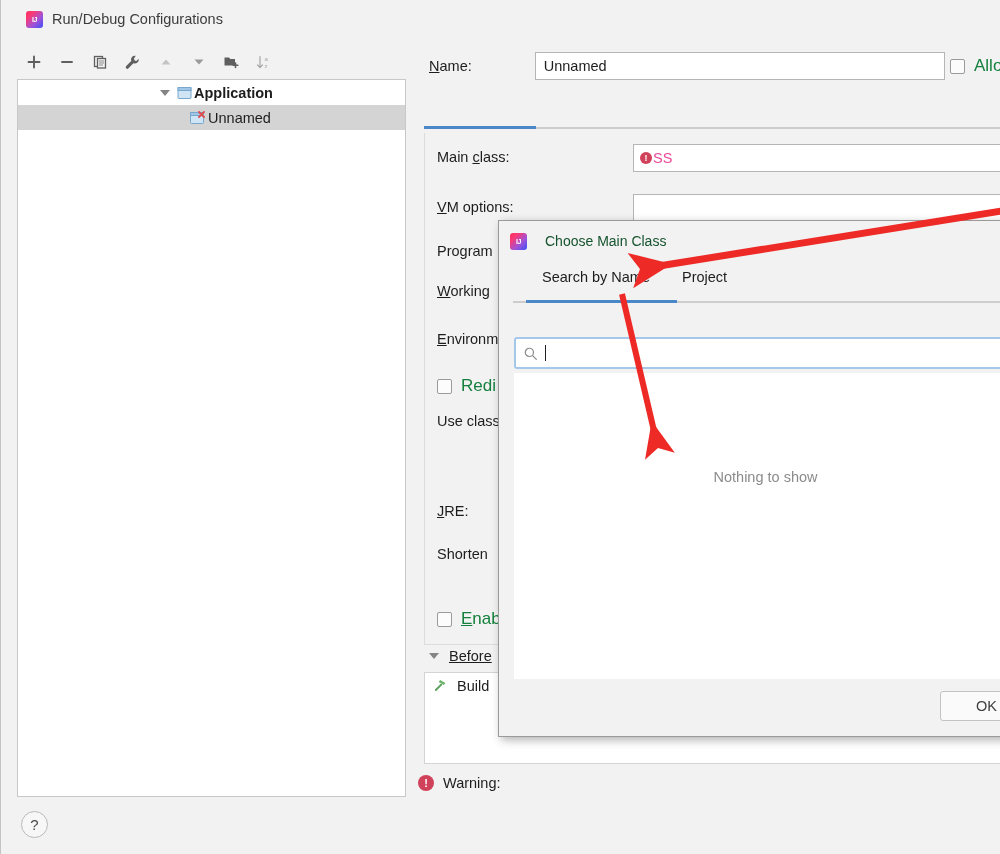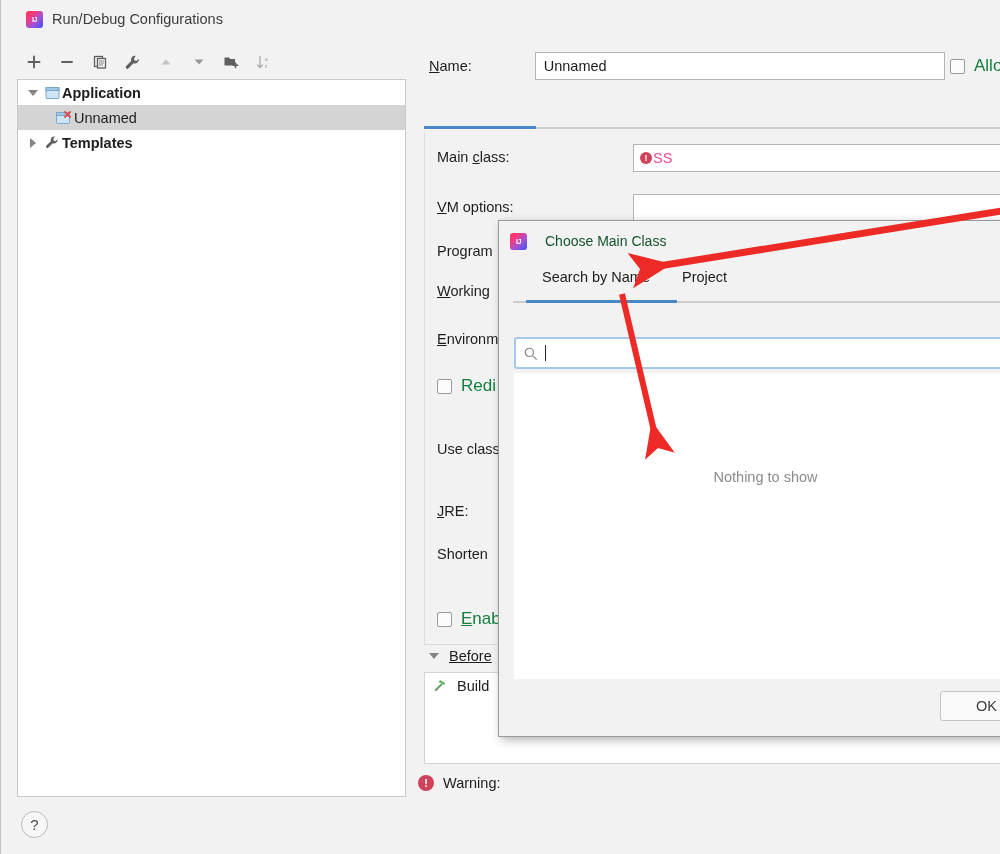"Application" .tree-row { justify-content: none -> center }
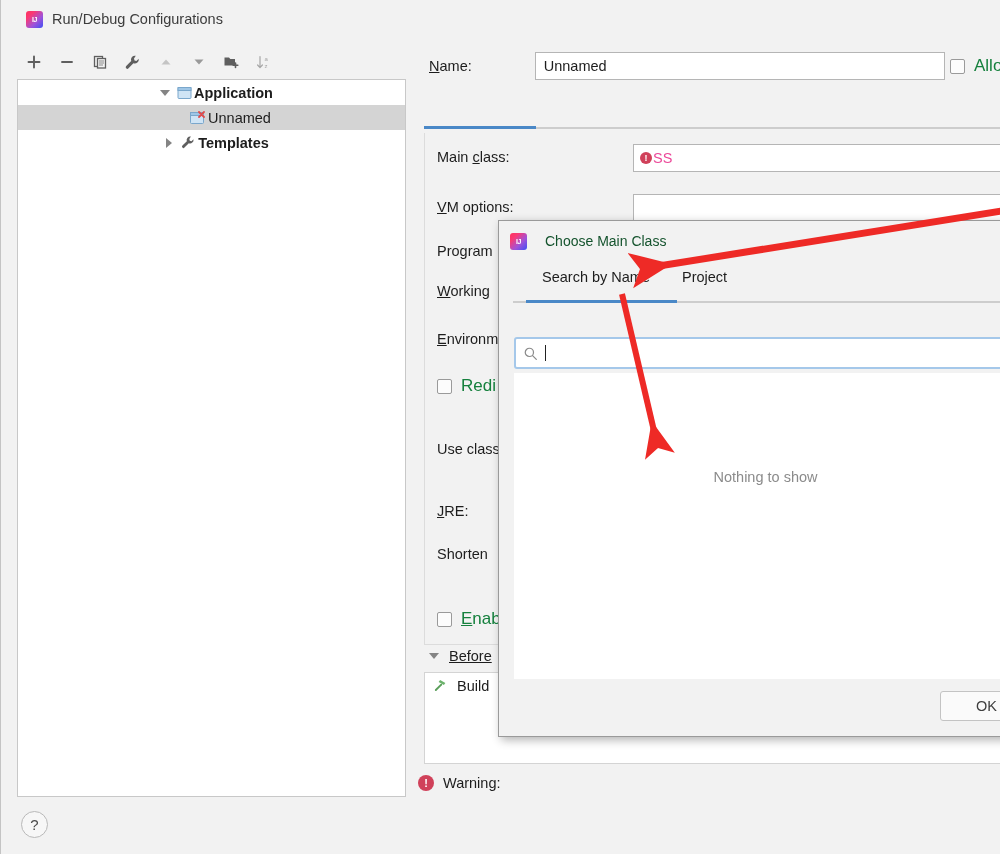"Templates" div.tree-row { html: <div> <div> <div></div> </div> <div> <svg> <path></path> </svg> </div> <div>Templates</div> </div> -> none }
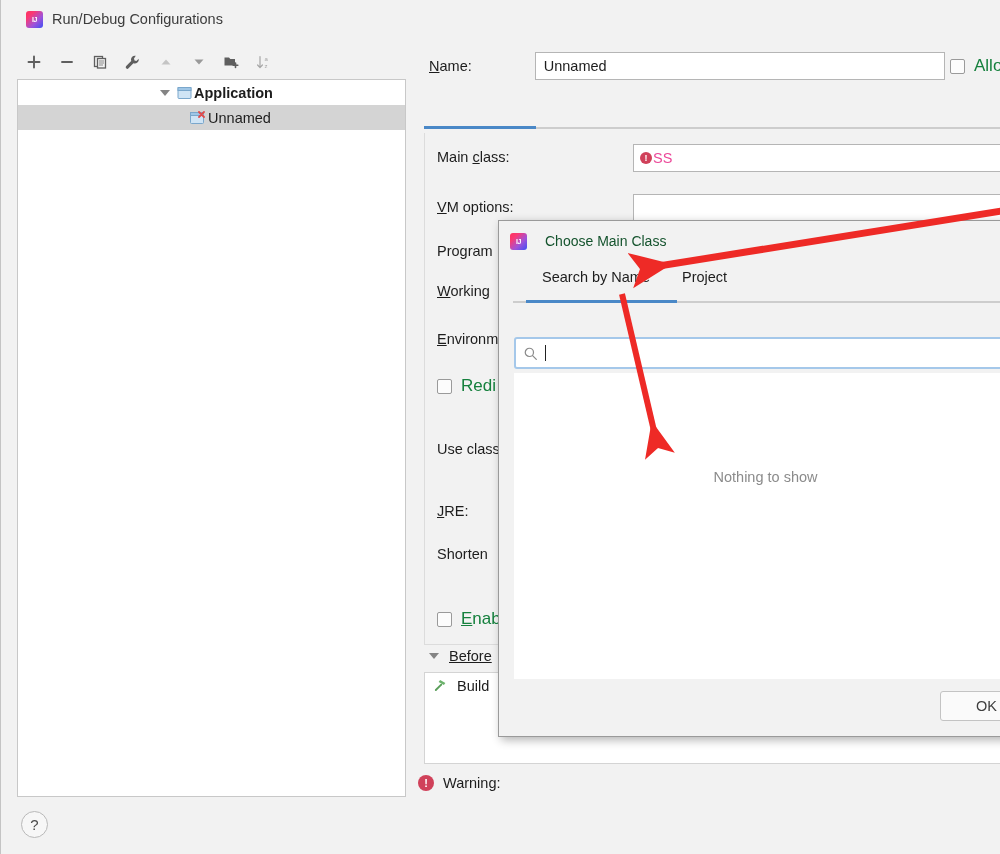"Use class" div.frow { top: 308px -> 280px }
